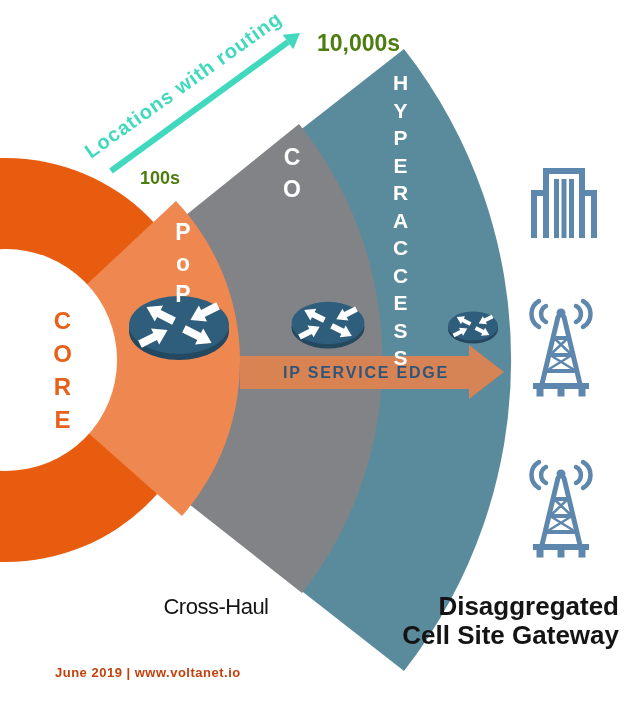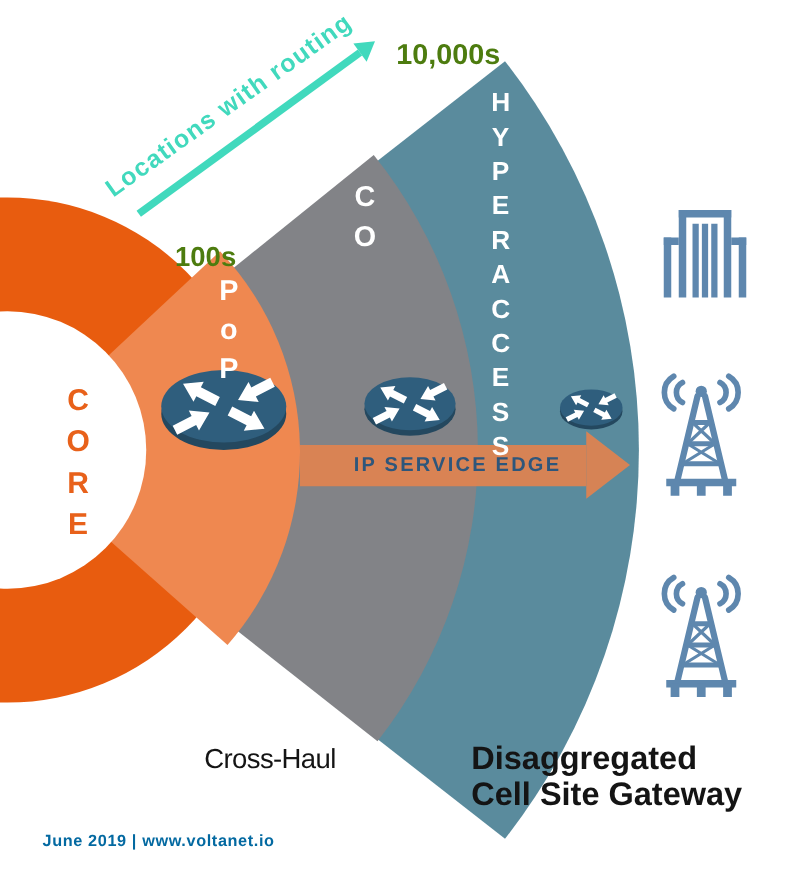"100s" #scale-100 { font-size: 22px -> 18px; top: 193px -> 168px }
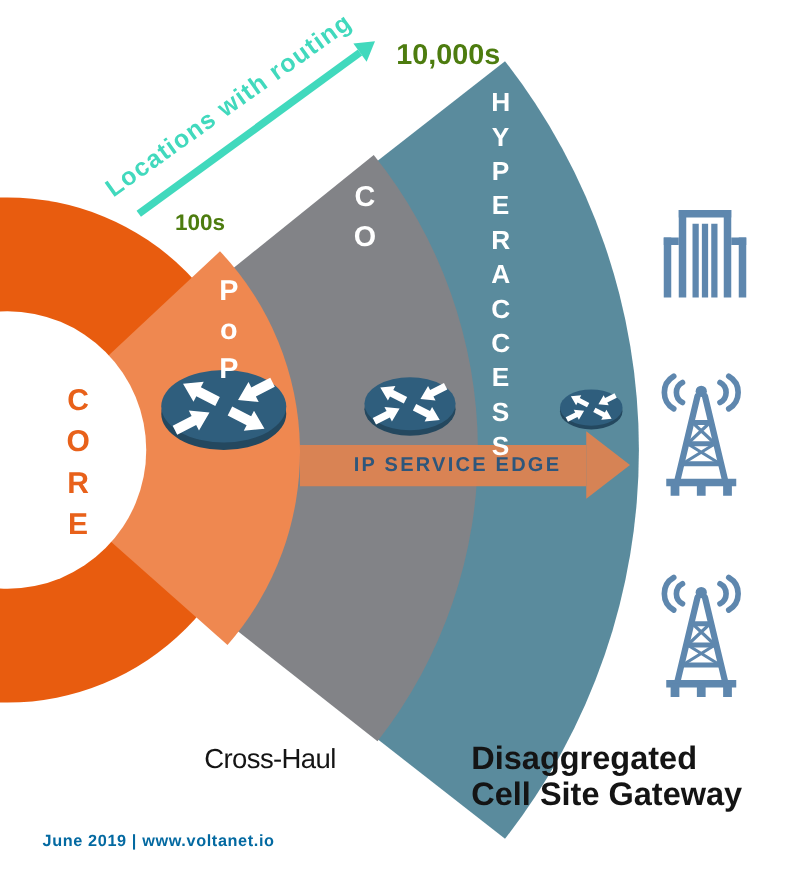"Disaggregated" #cell-site-label { text-align: left -> right }
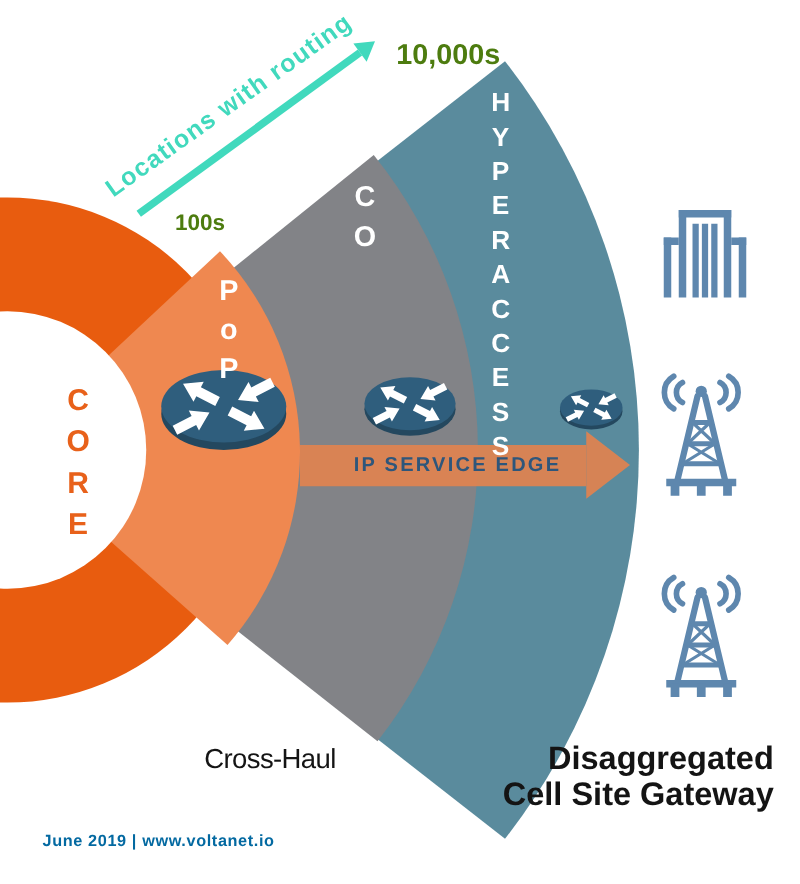"June 2019 | www.voltanet.io" #footer-label { color: #0369a1 -> #c2410c; left: 34px -> 55px }
